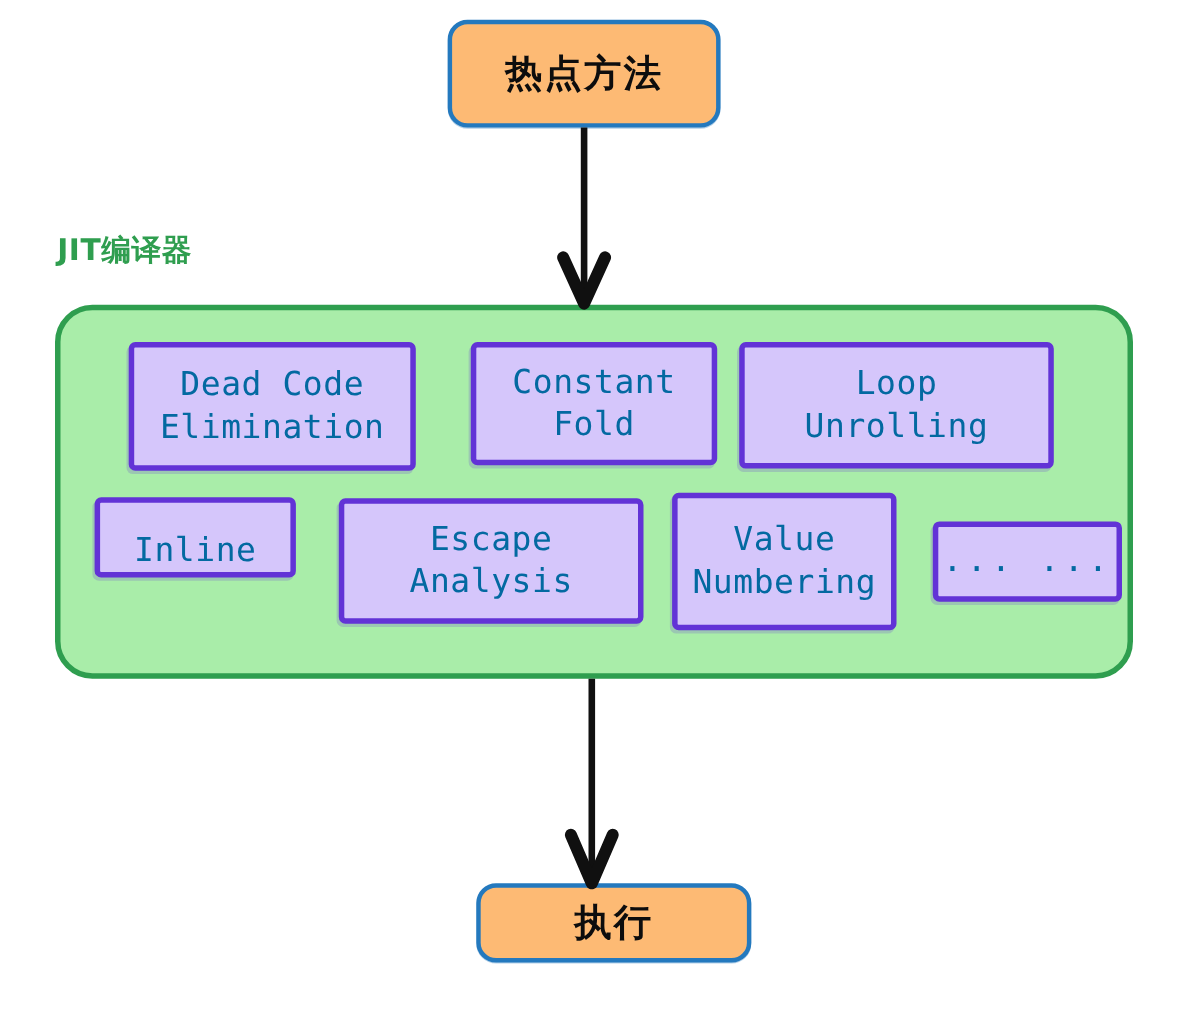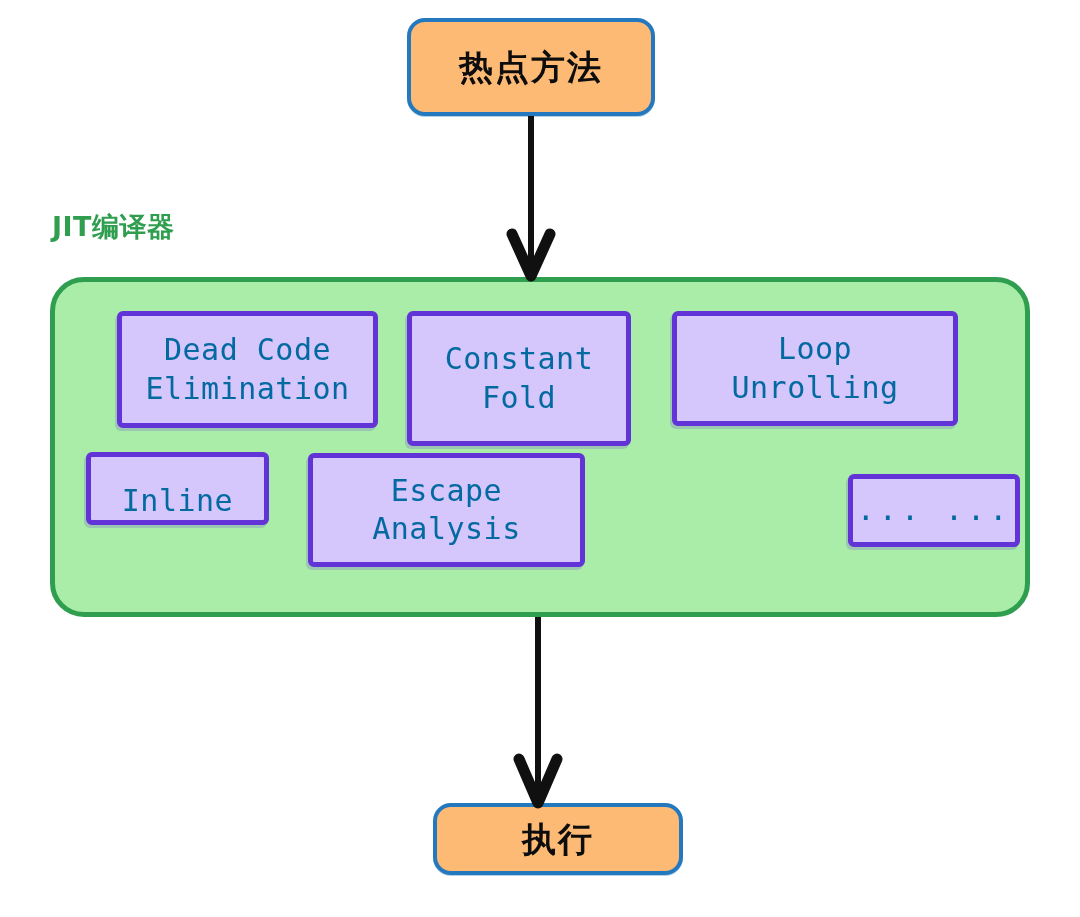"Constant" div.node { height: 135px -> 112px; left: 407px -> 428px }
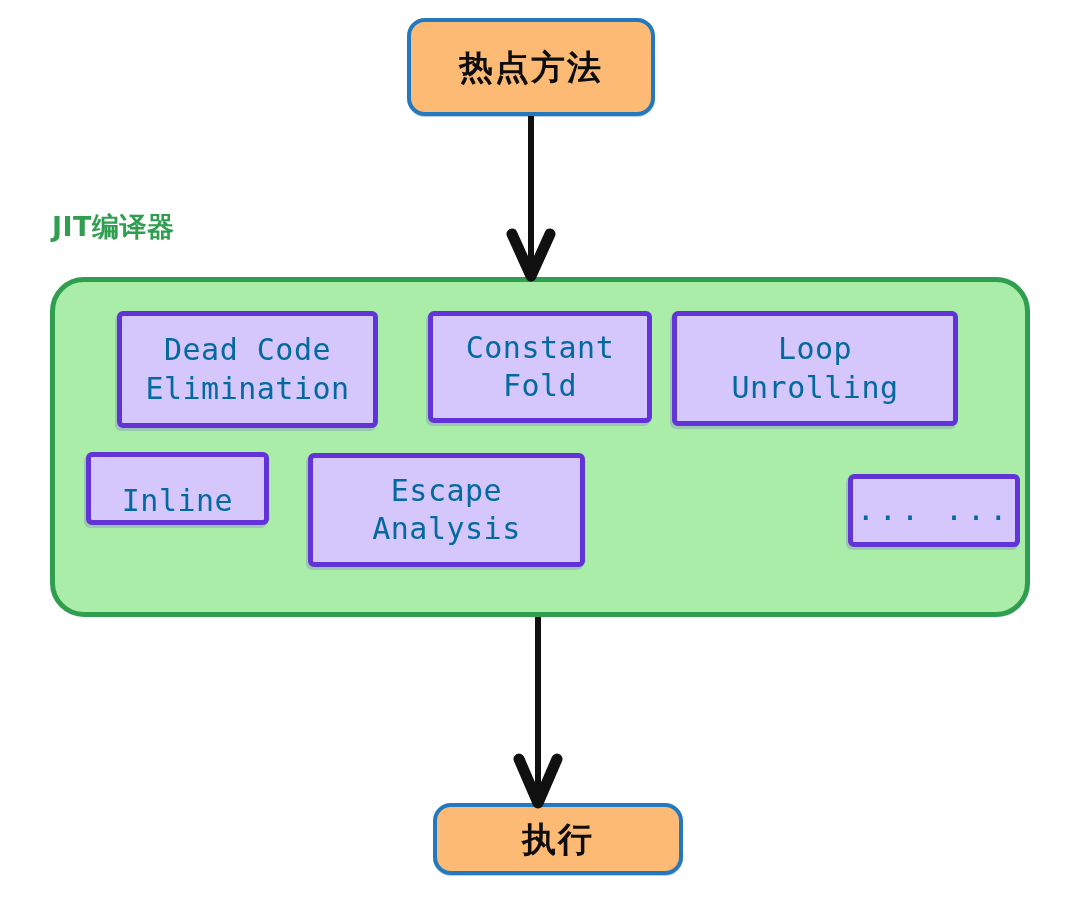"Value" div.node { html: none -> <div> <span>Value Numbering</span> </div> }
